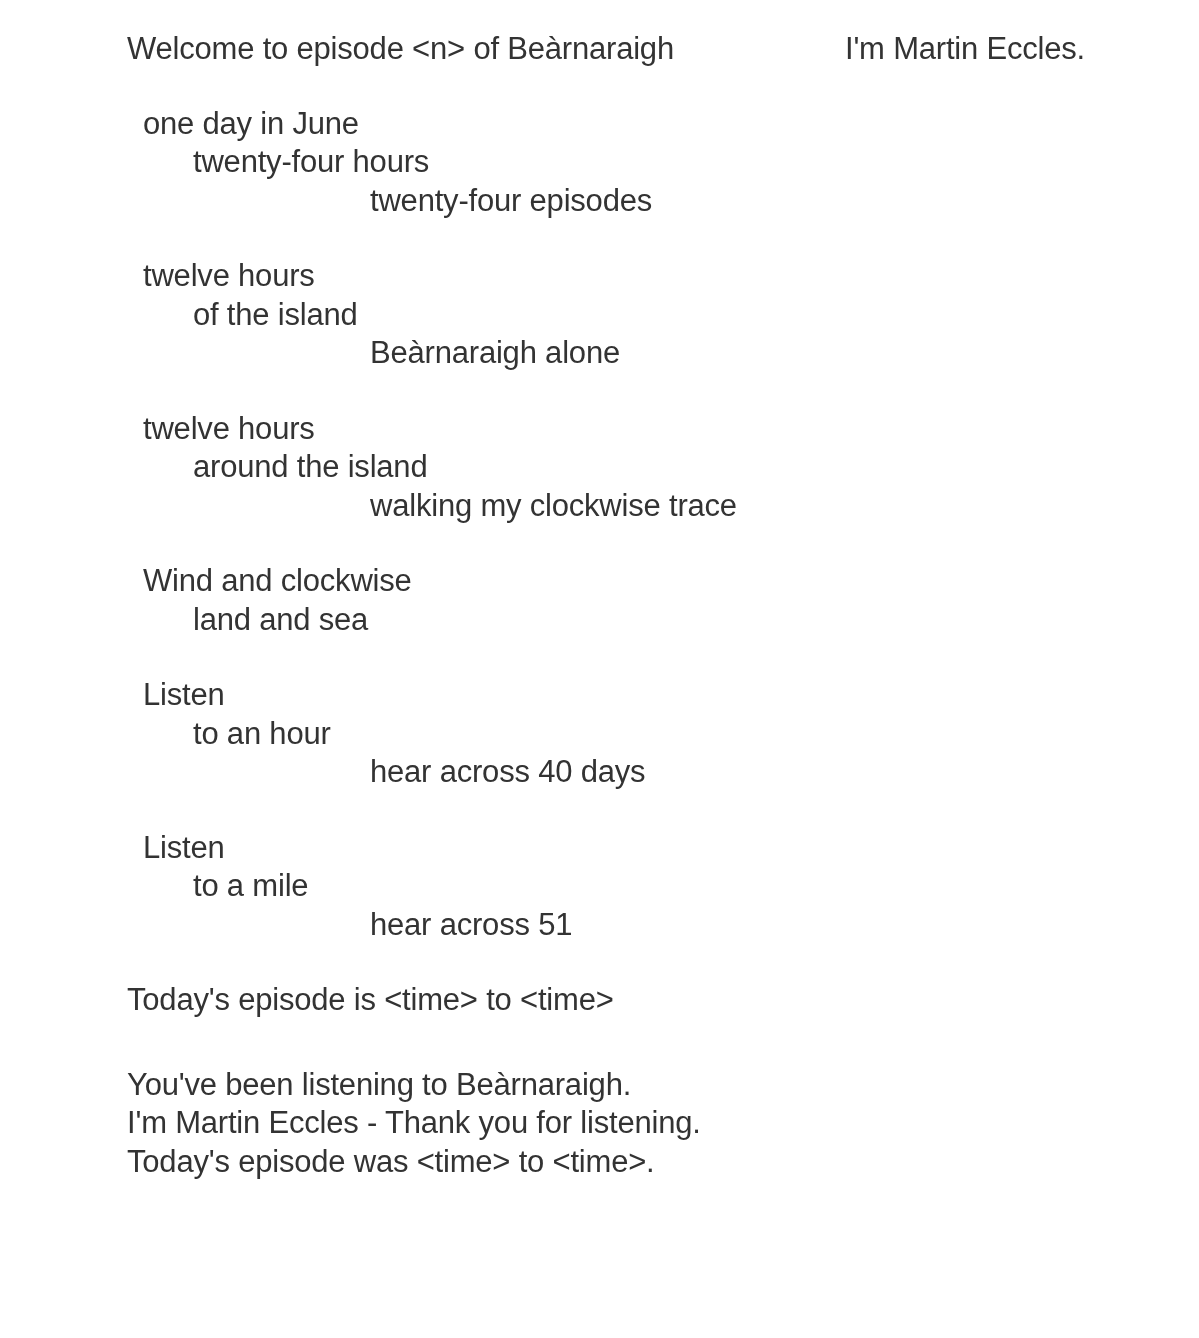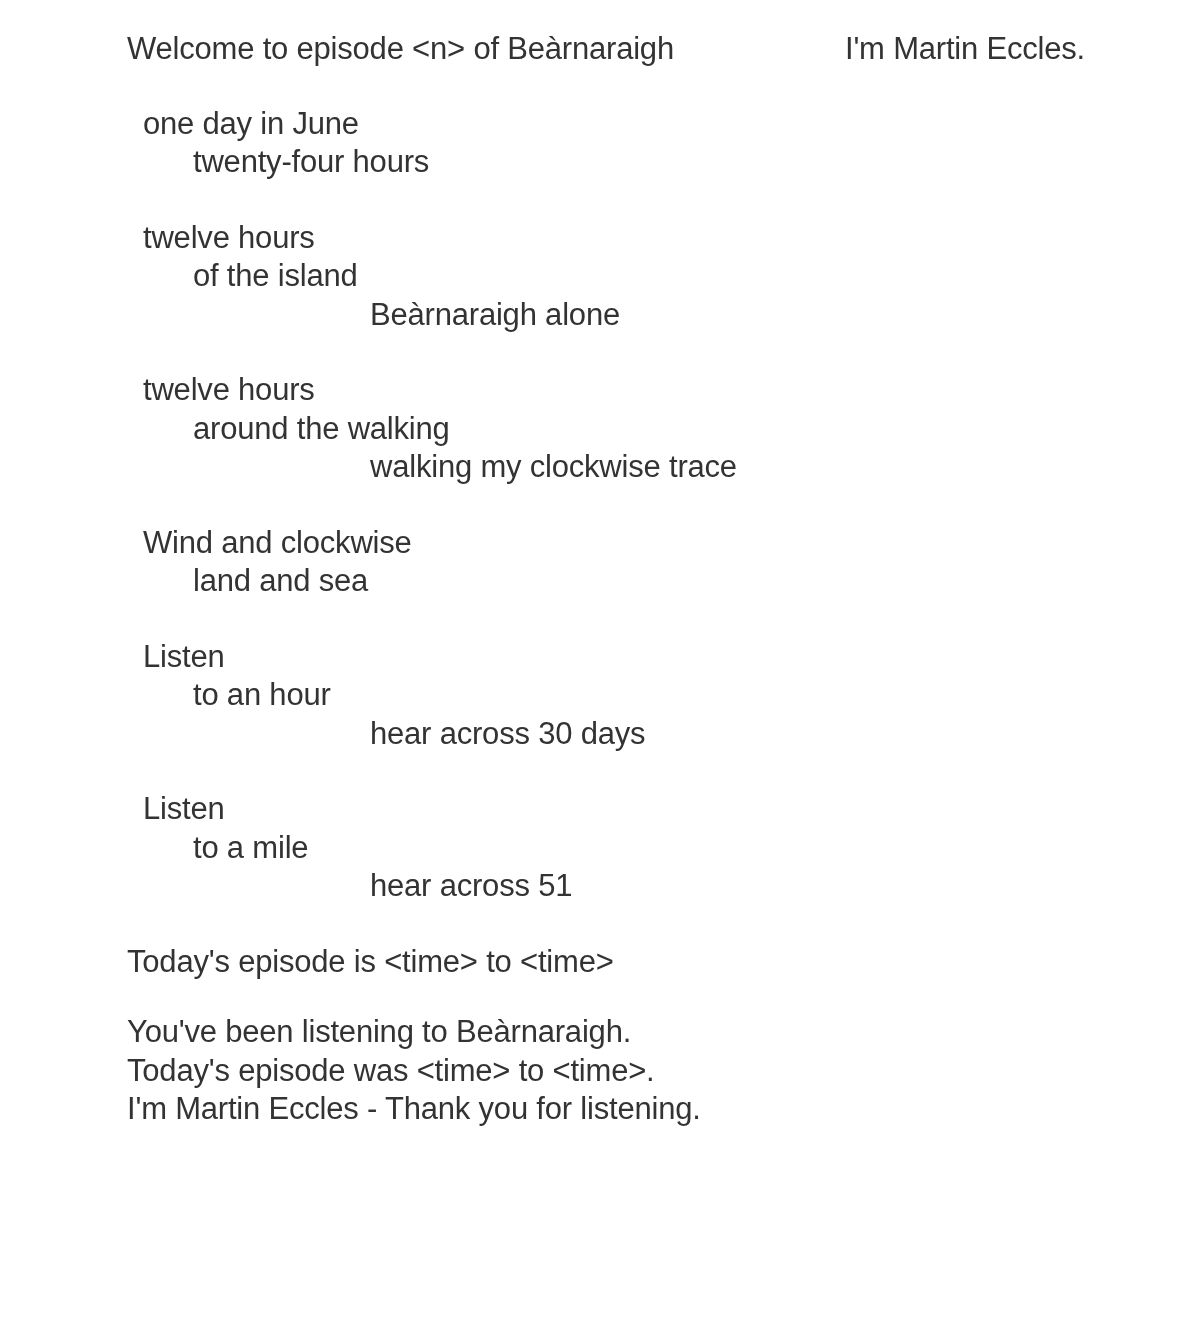"twenty-four episodes" div.line { html: none -> <div>twenty-four episodes</div> }
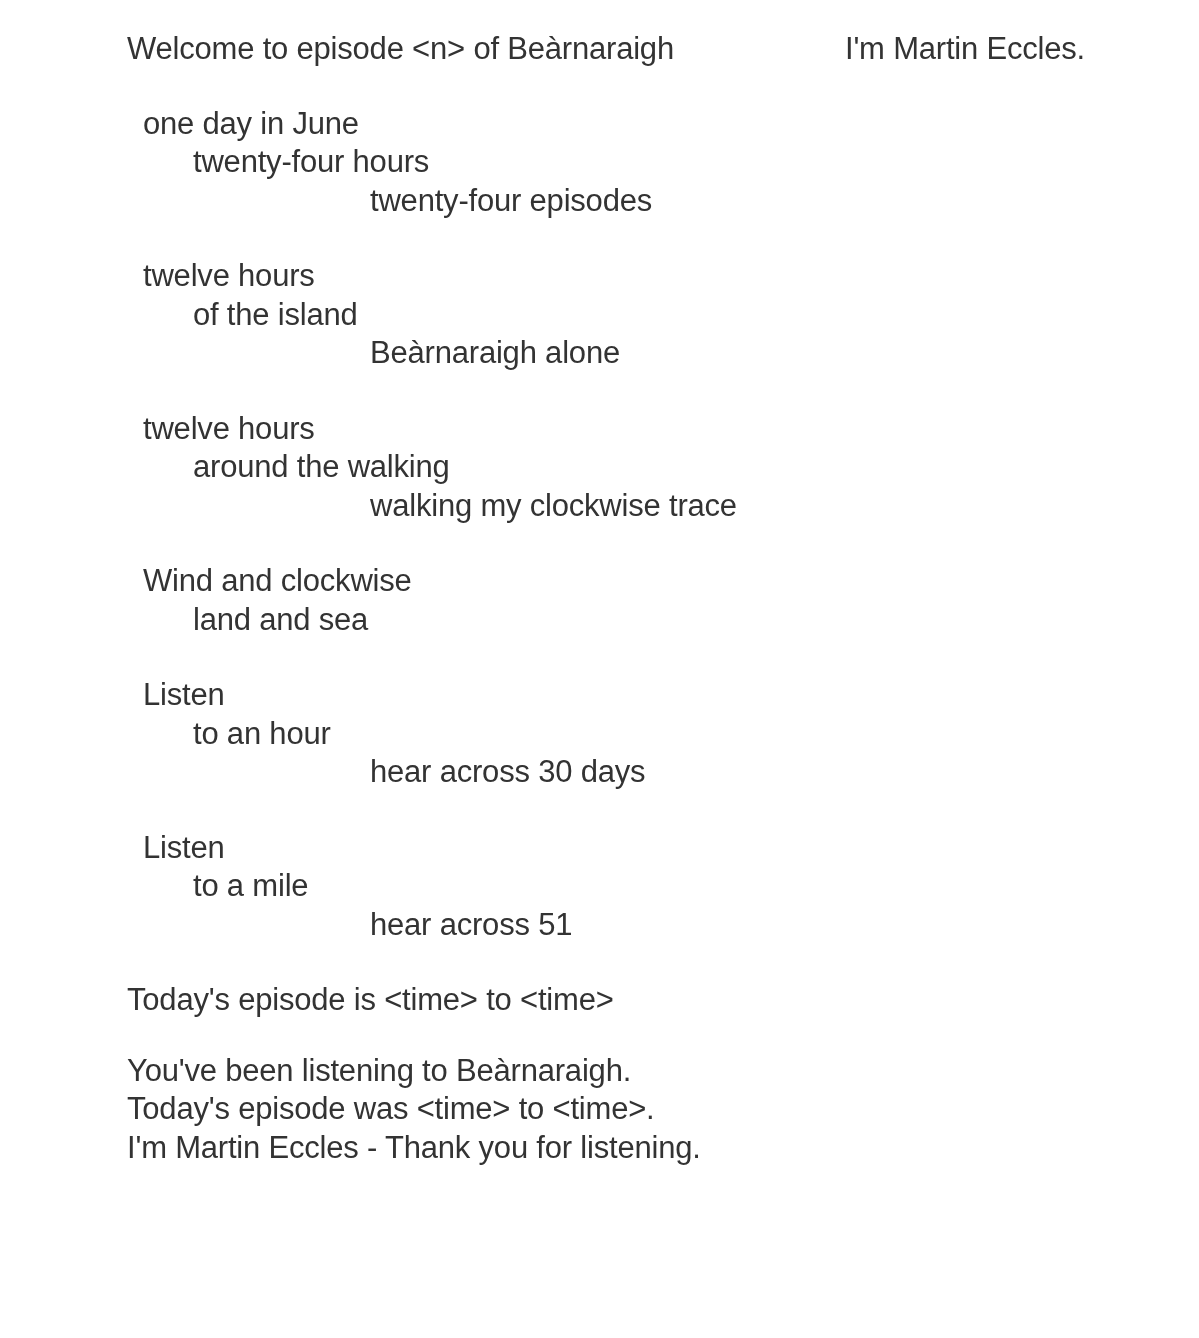"around the walking" div.line { text: walking -> island }
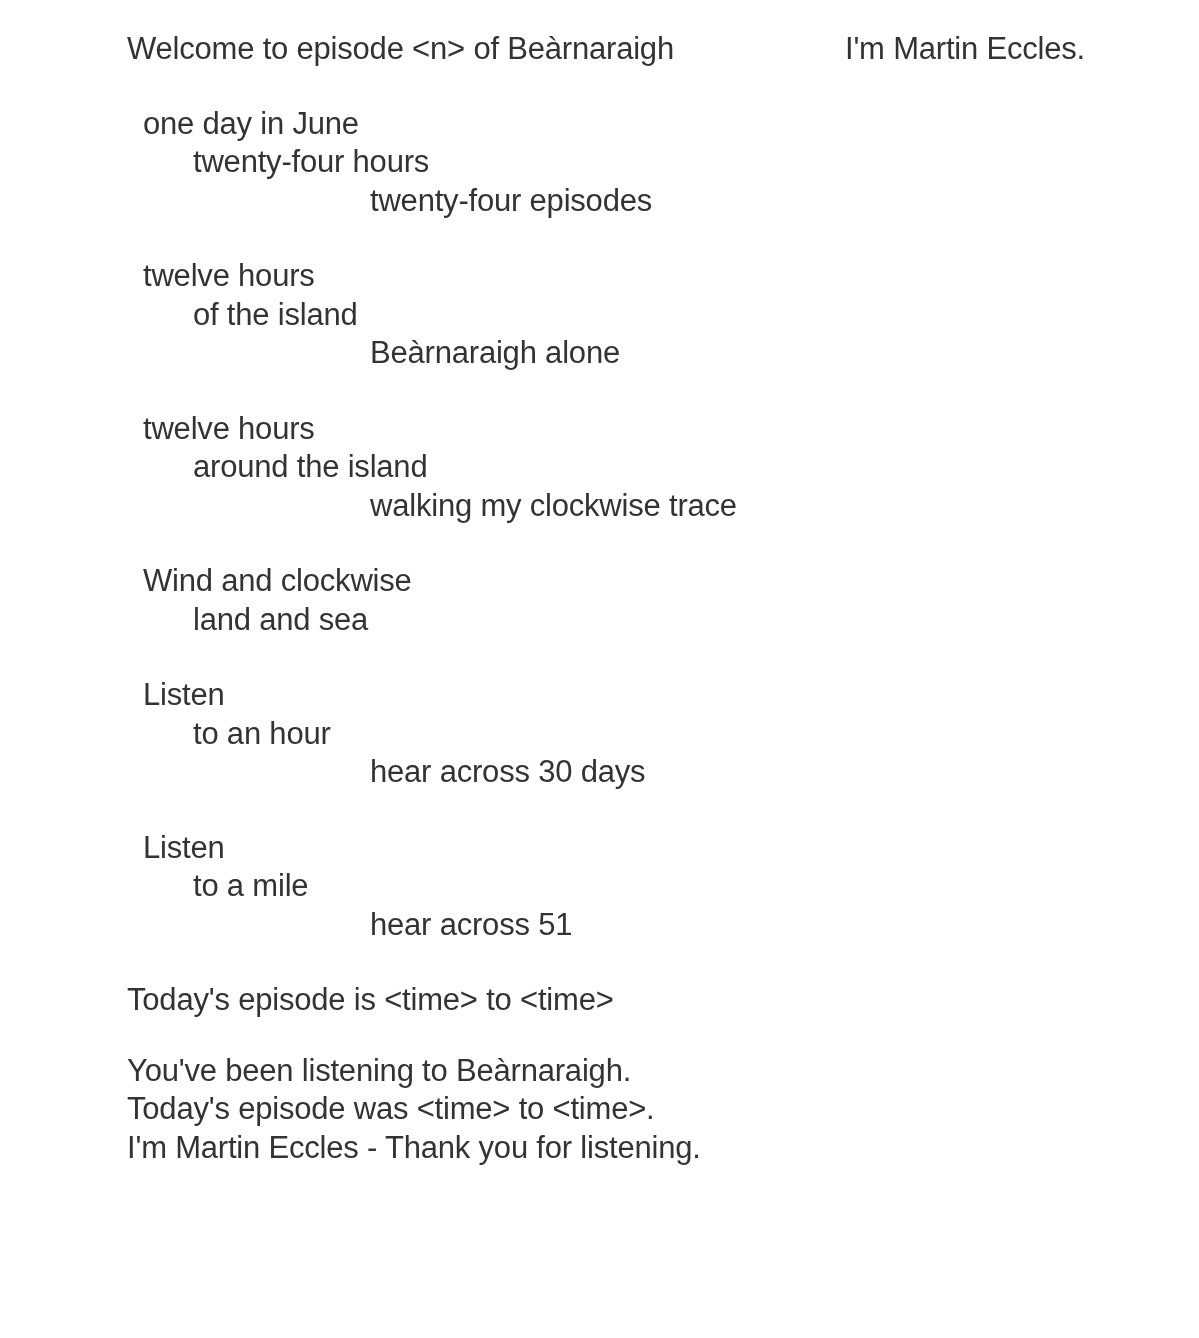"hear across 30 days" div.line { text: 30 -> 40 }
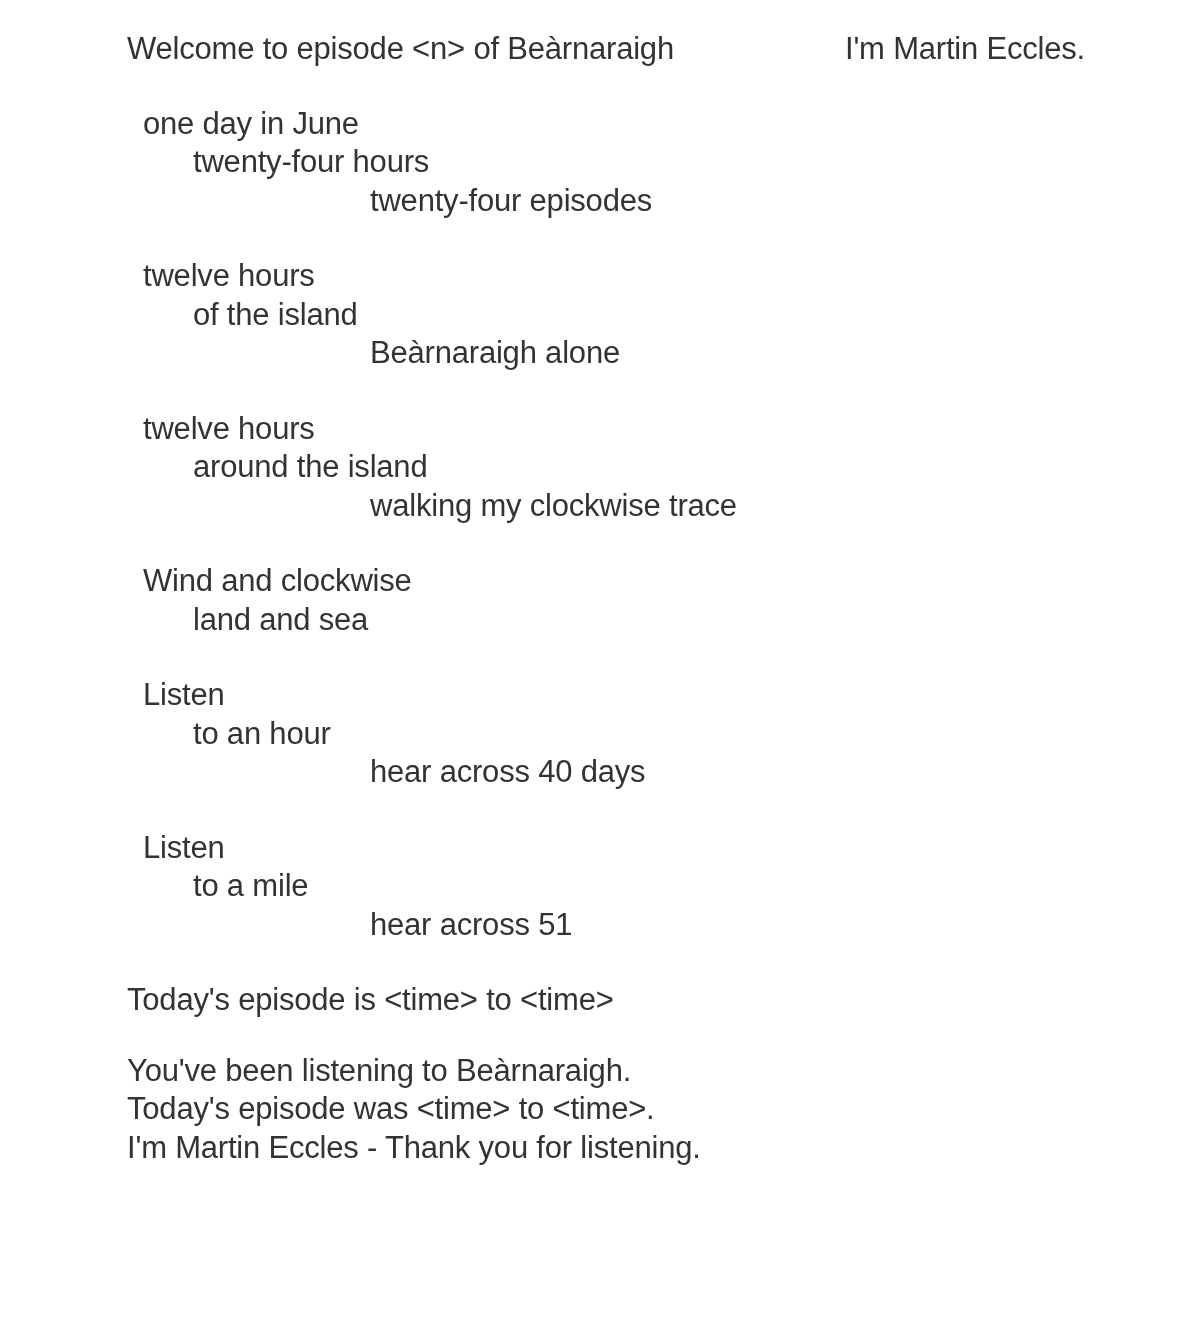"You've been listening to Beàrnaraigh." .outro { margin-top: 32px -> 46px }
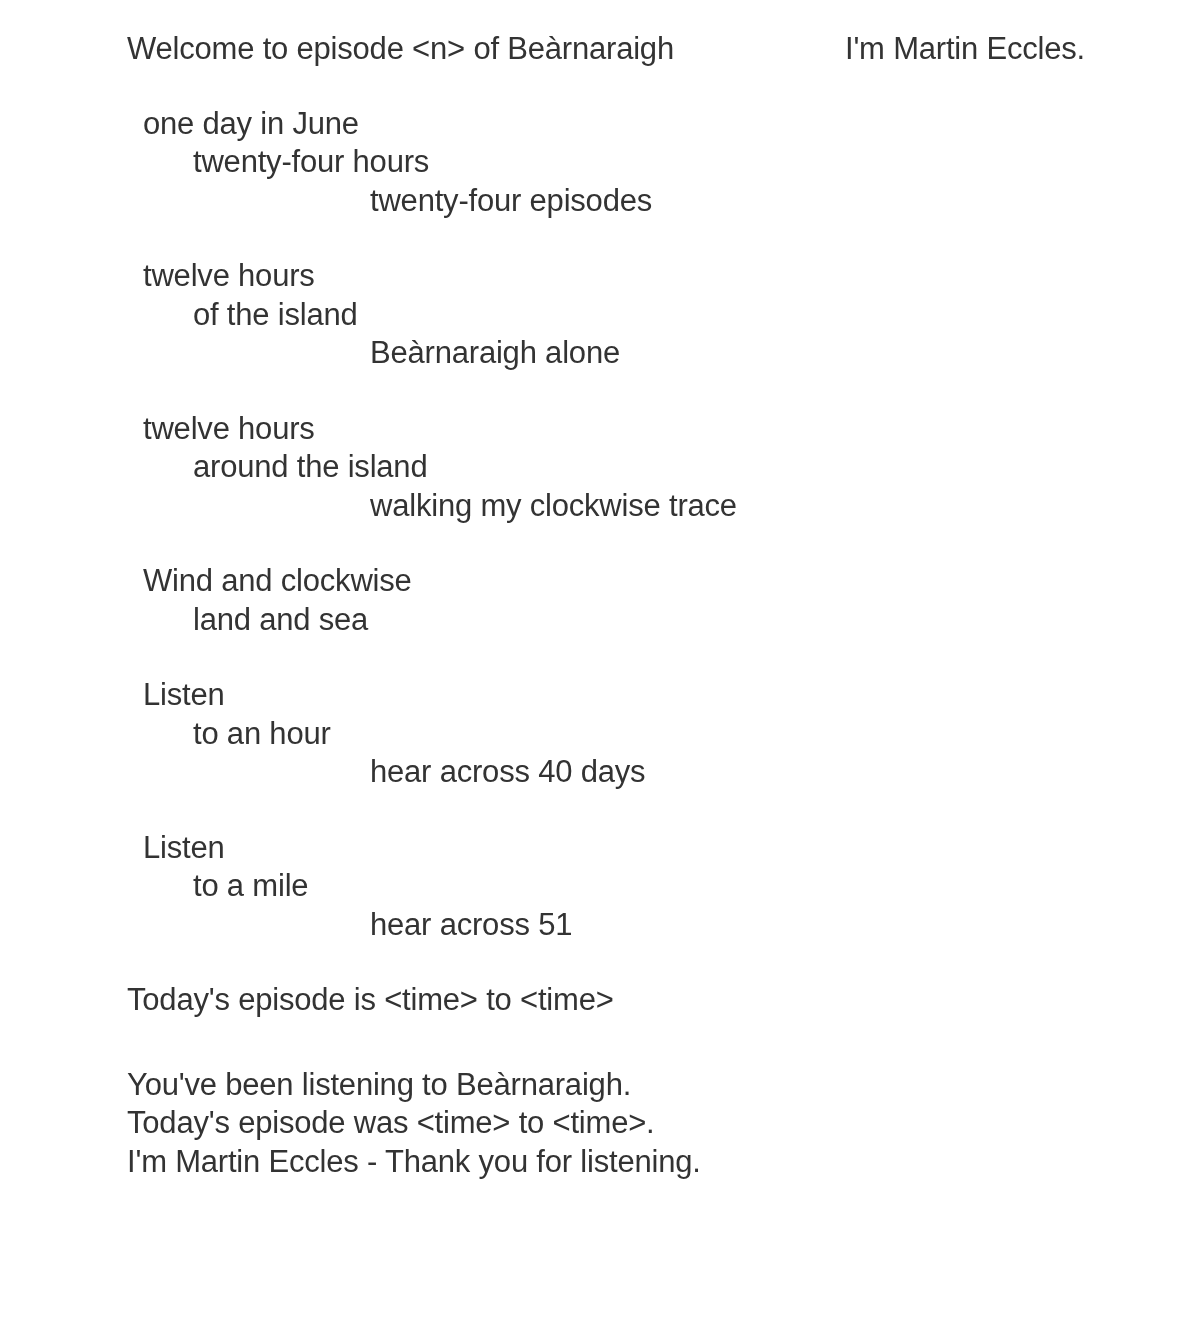"Today's episode was <time> to" div.line { order: before "I'm Martin Eccles - Thank" -> after "I'm Martin Eccles - Thank" }
